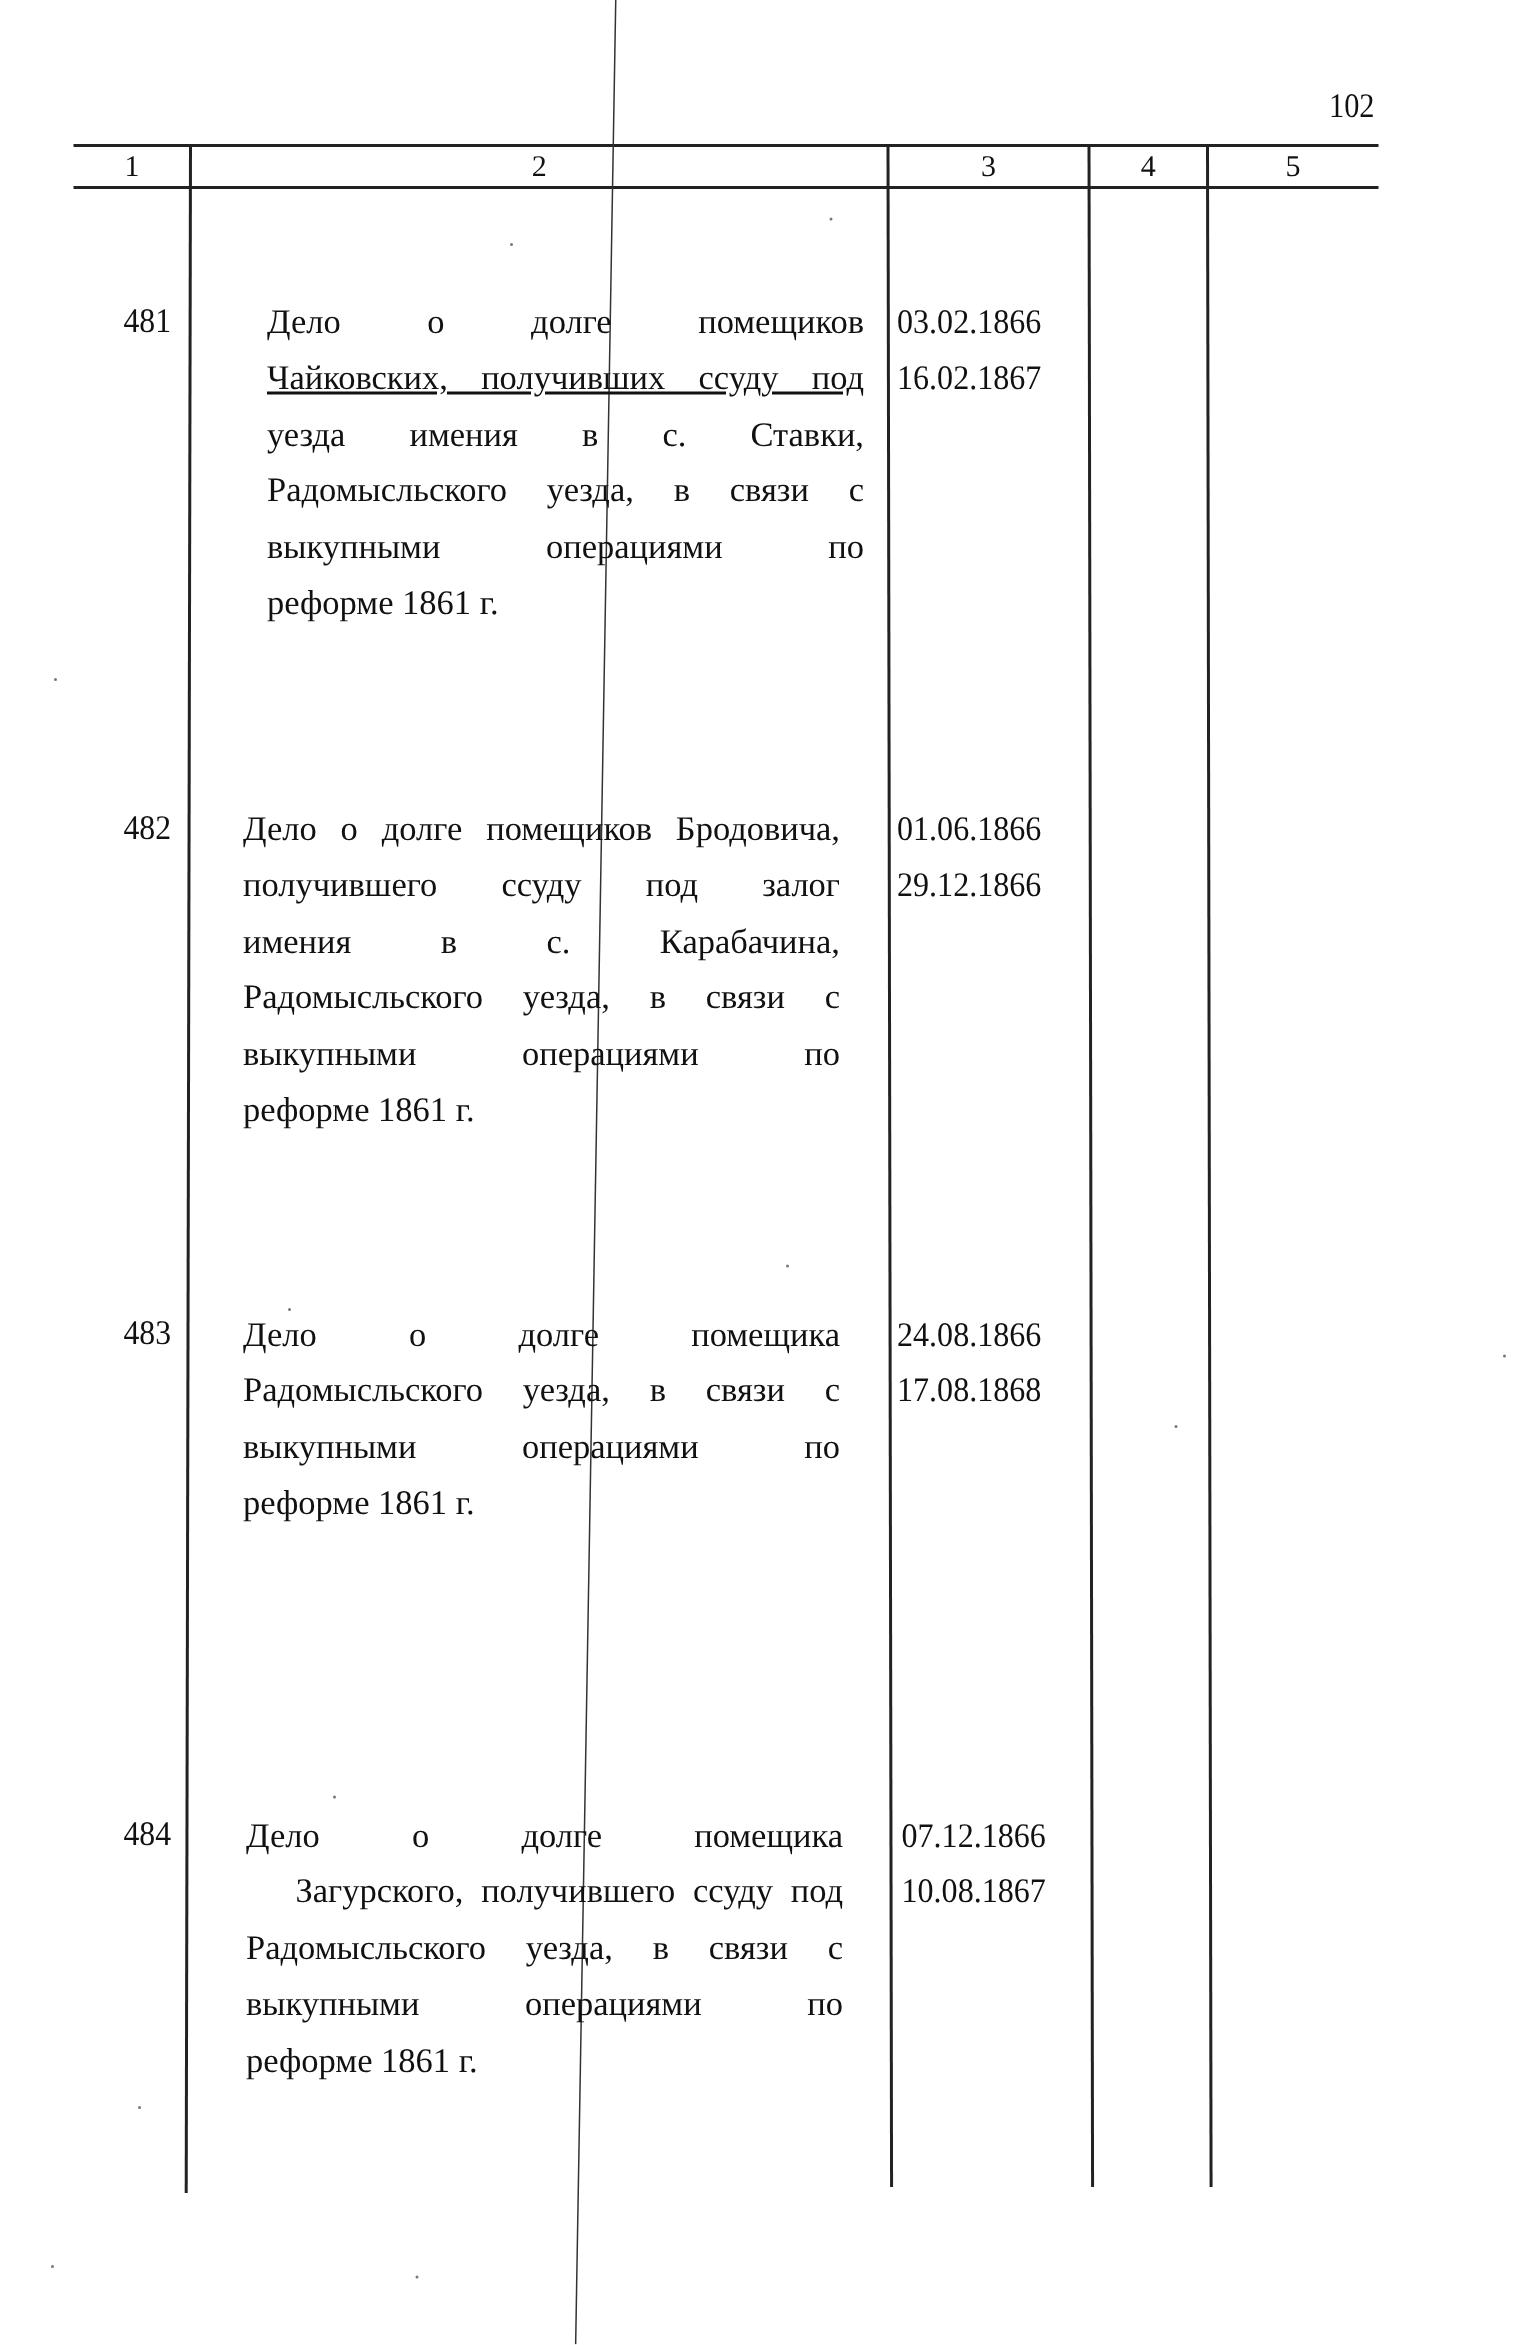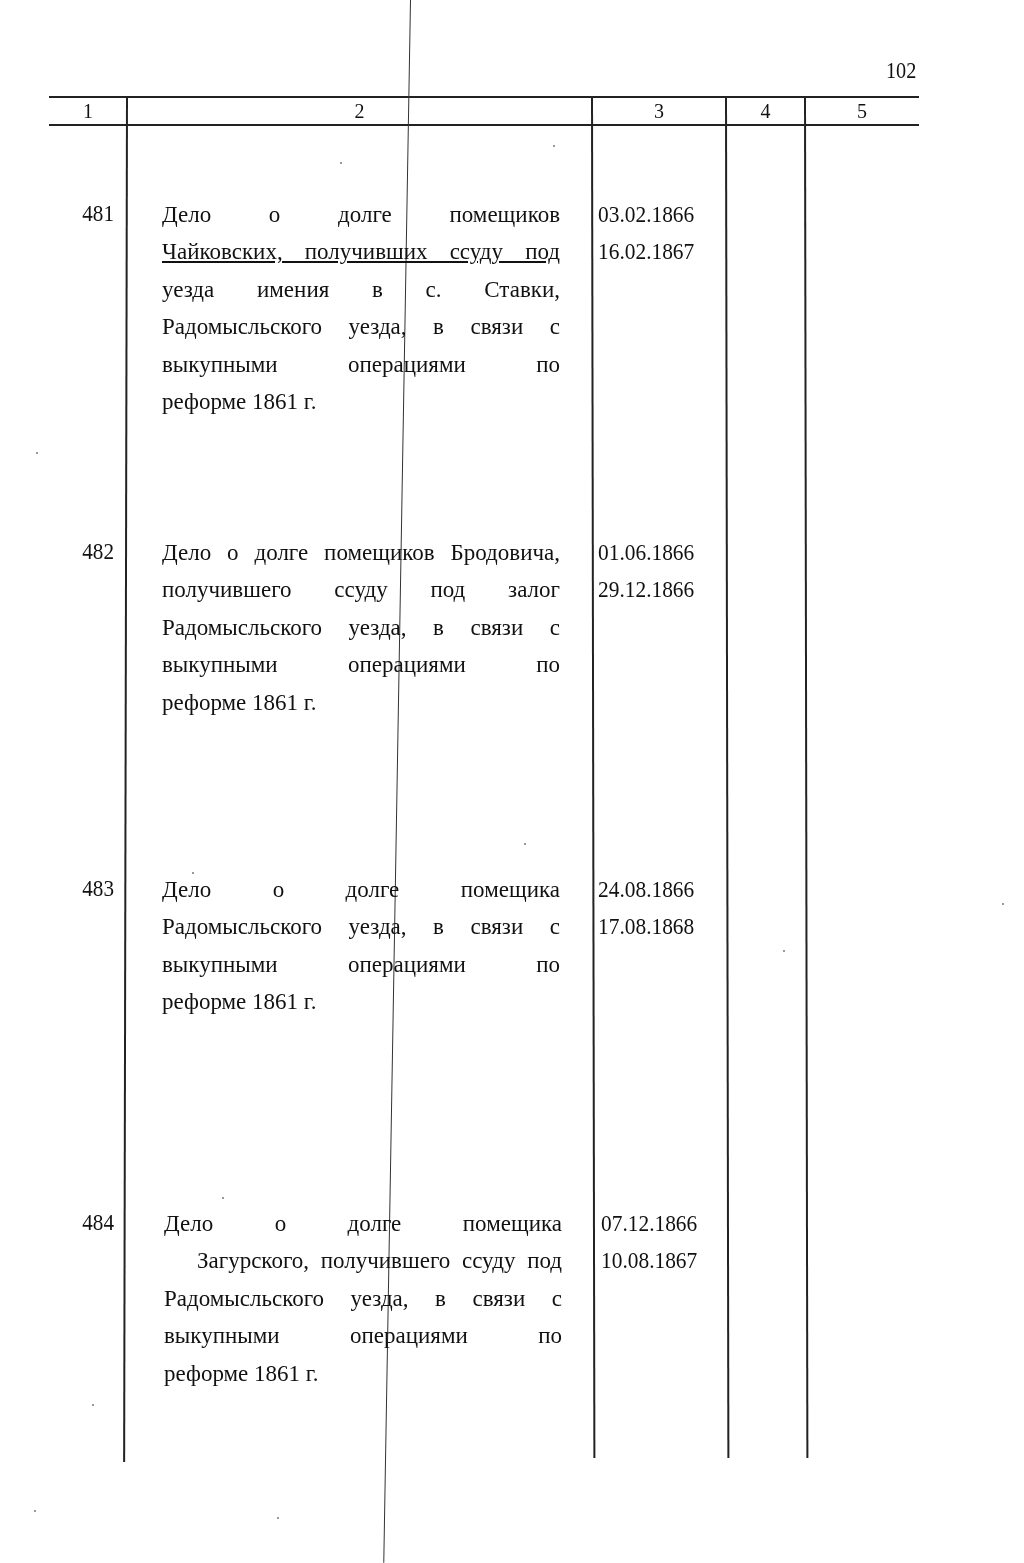"Дело о долге помещиков" div.row-desc { margin-left: none -> 16px }
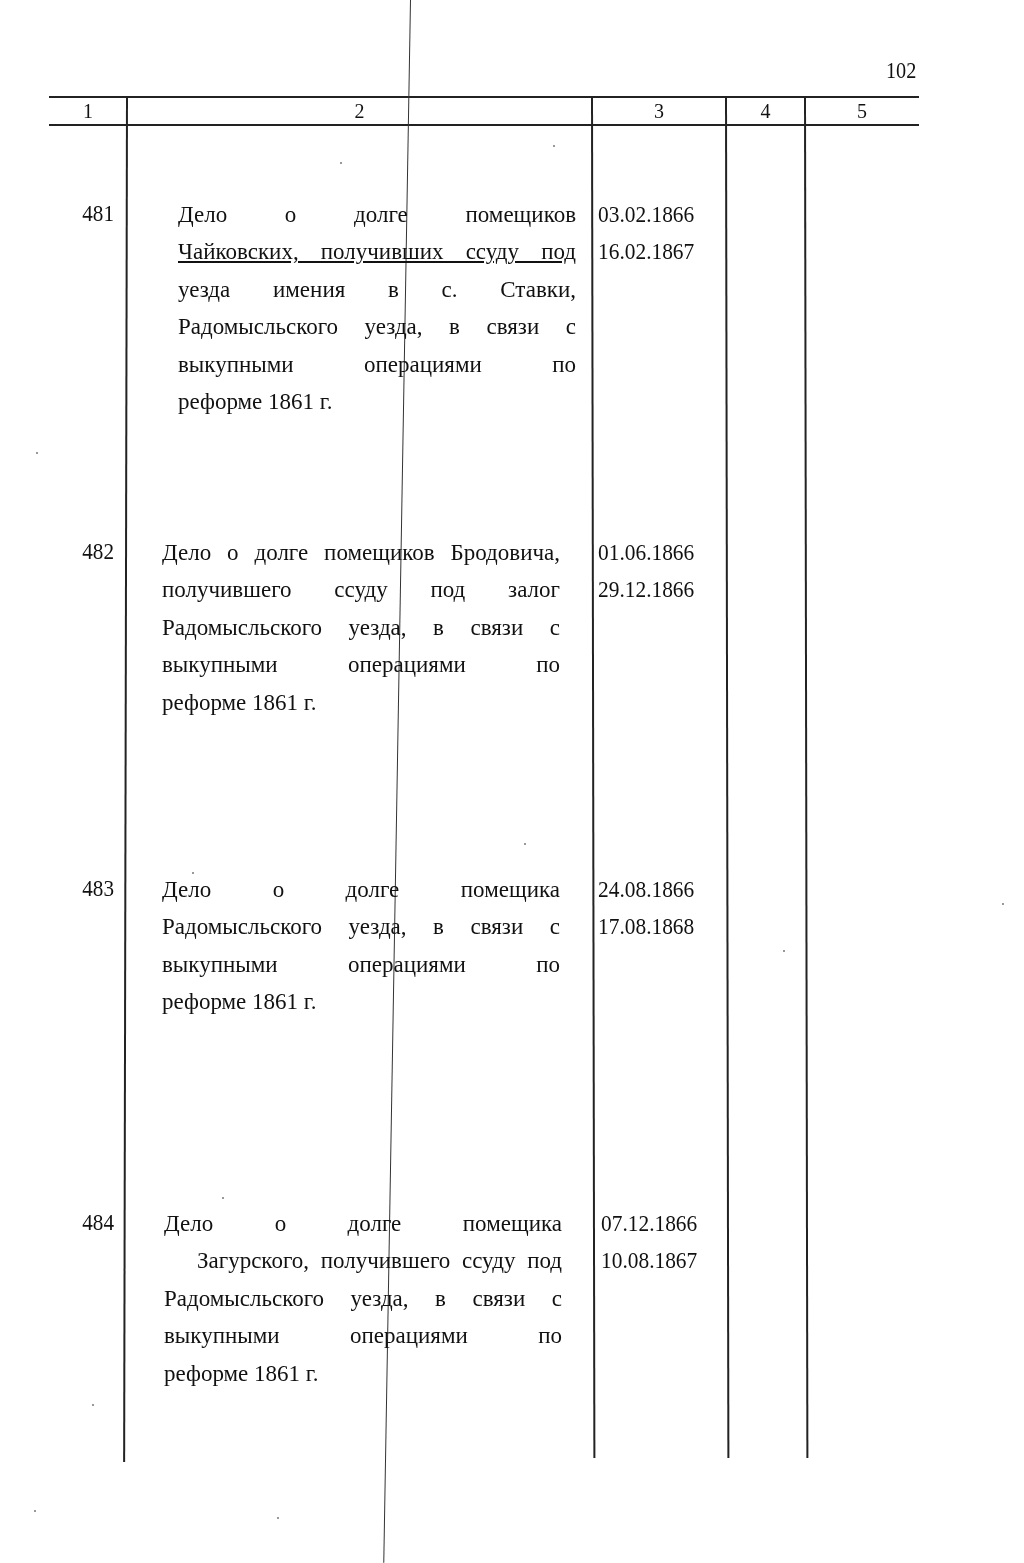"имения в с. Карабачина," div { html: none -> <div>имения в с. Карабачина,</div> }
